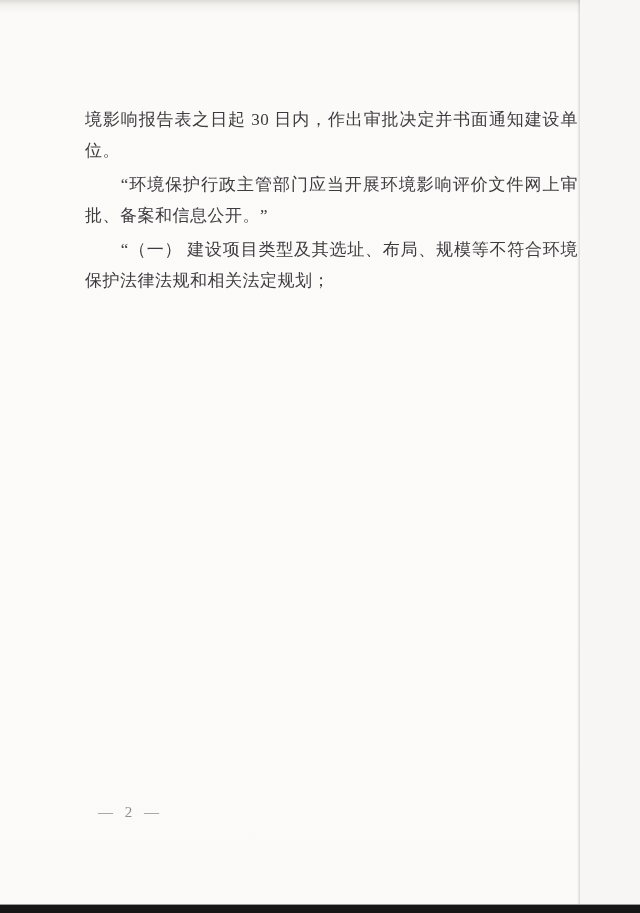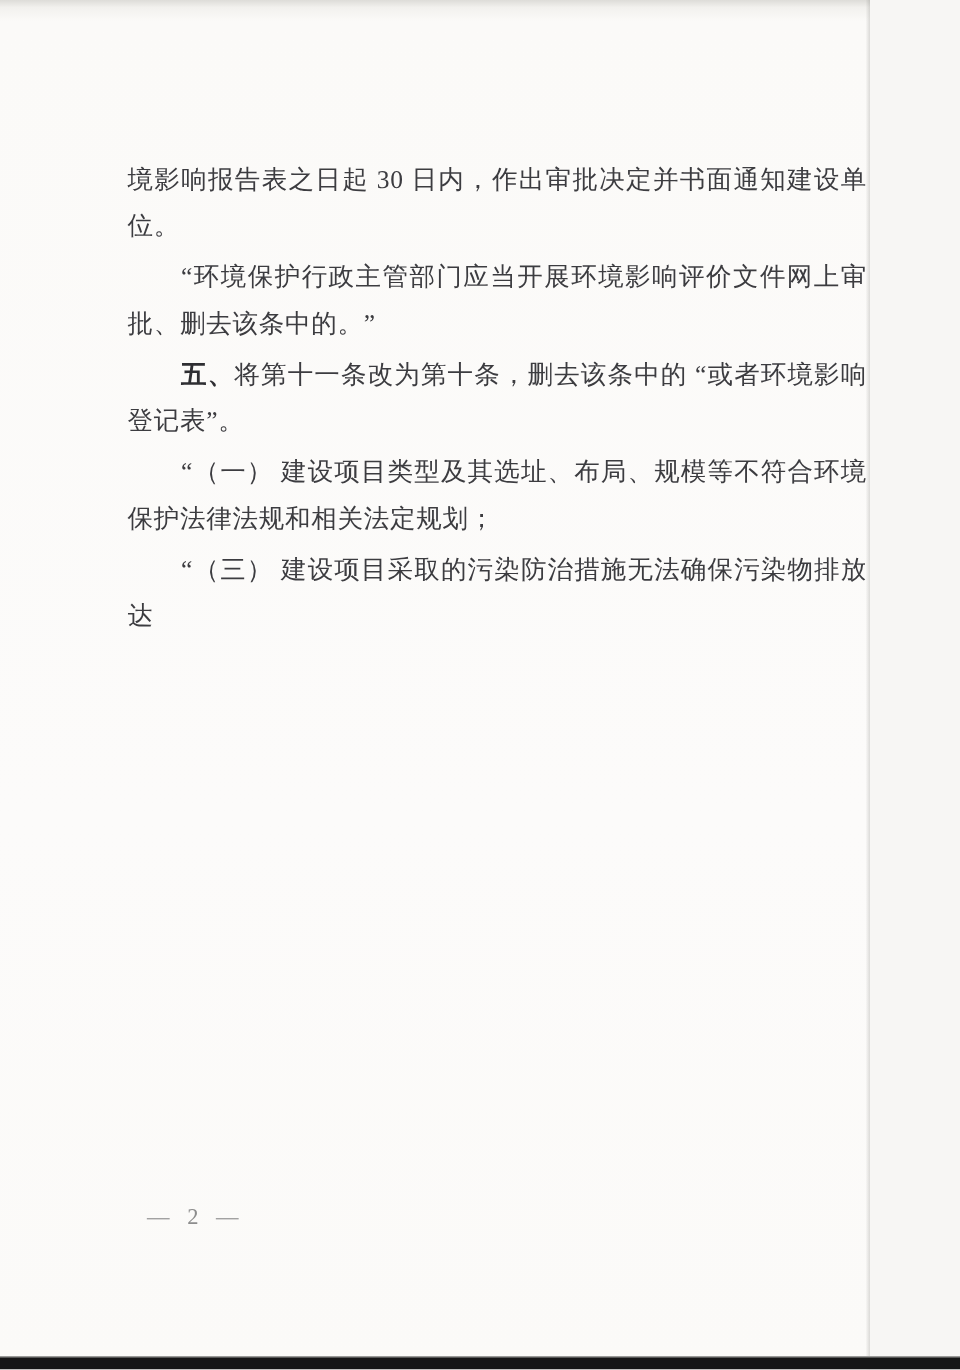"“环境保护行政主管部门应当开展环境影响评价文件网上审批、删去该条中的。”" span { text: 删去该条中的 -> 备案和信息公开 }
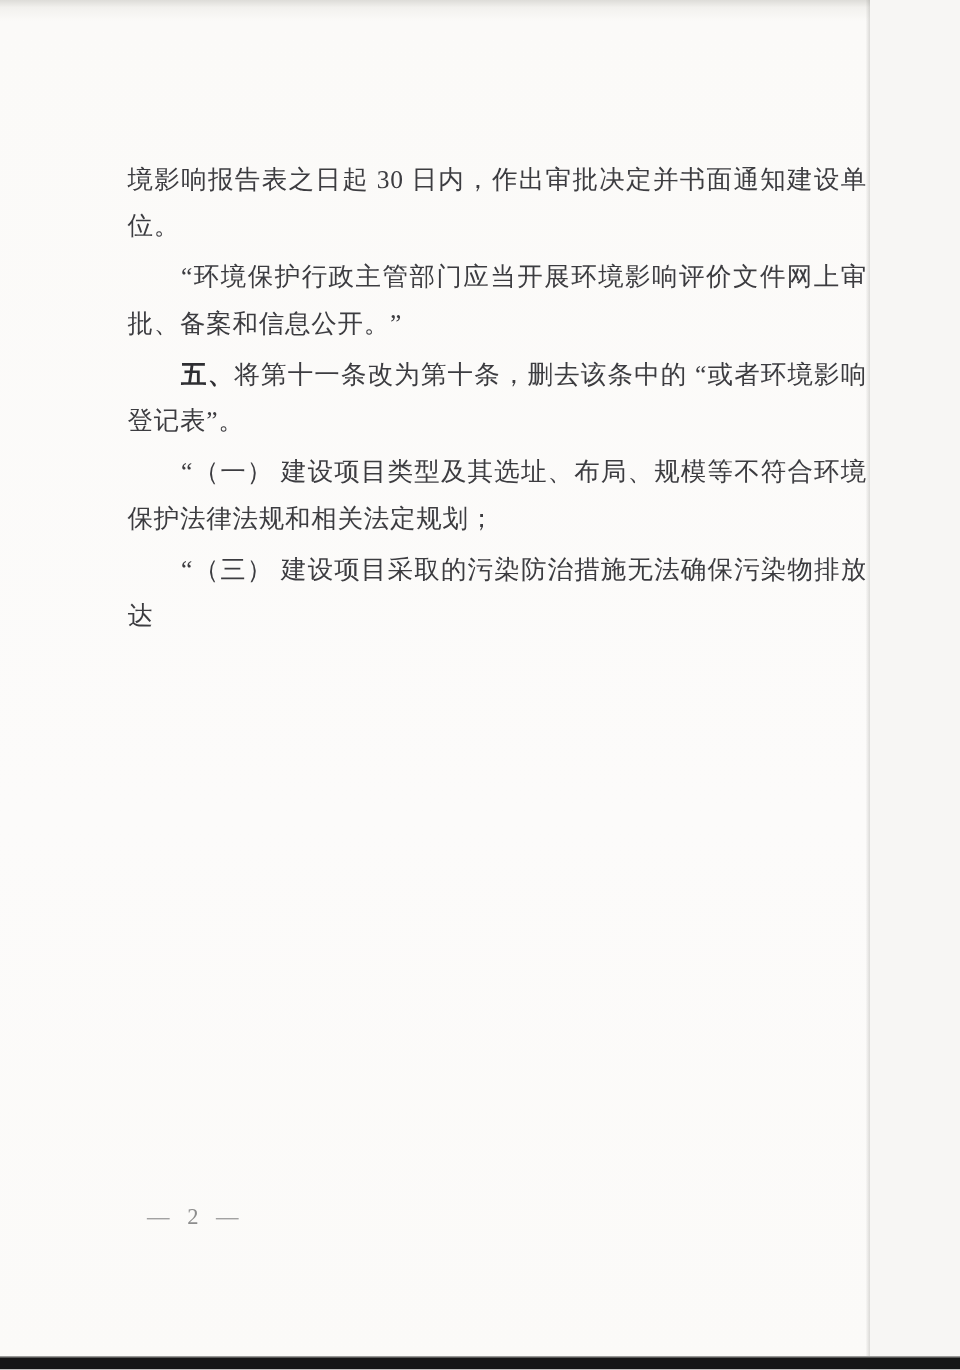"五、将第十一条改为第十条，删去该条中的 “或者环境影响登记表”。" p.para { html: <p><span>五、</span><span>将第十一条改为第十条，删去该条中的 “或者环境影响登记表”。</span></p> -> none }
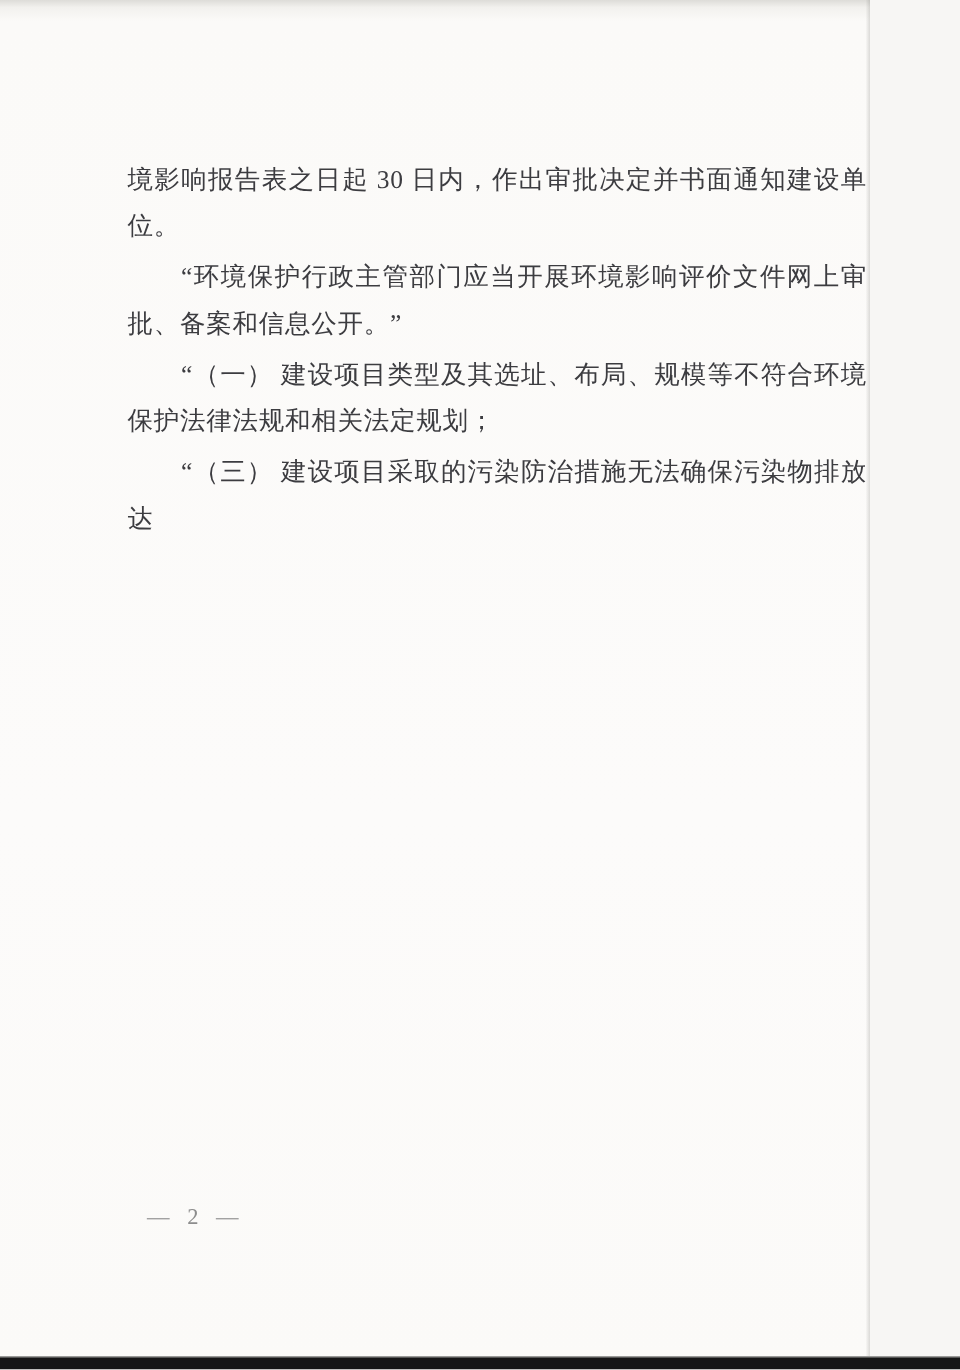"“（三） 建设项目采取的污染防治措施无法确保污染物排放达" p.para { html: <p><span></span><span>“（三） 建设项目采取的污染防治措施无法确保污染物排放达</span></p> -> none }
